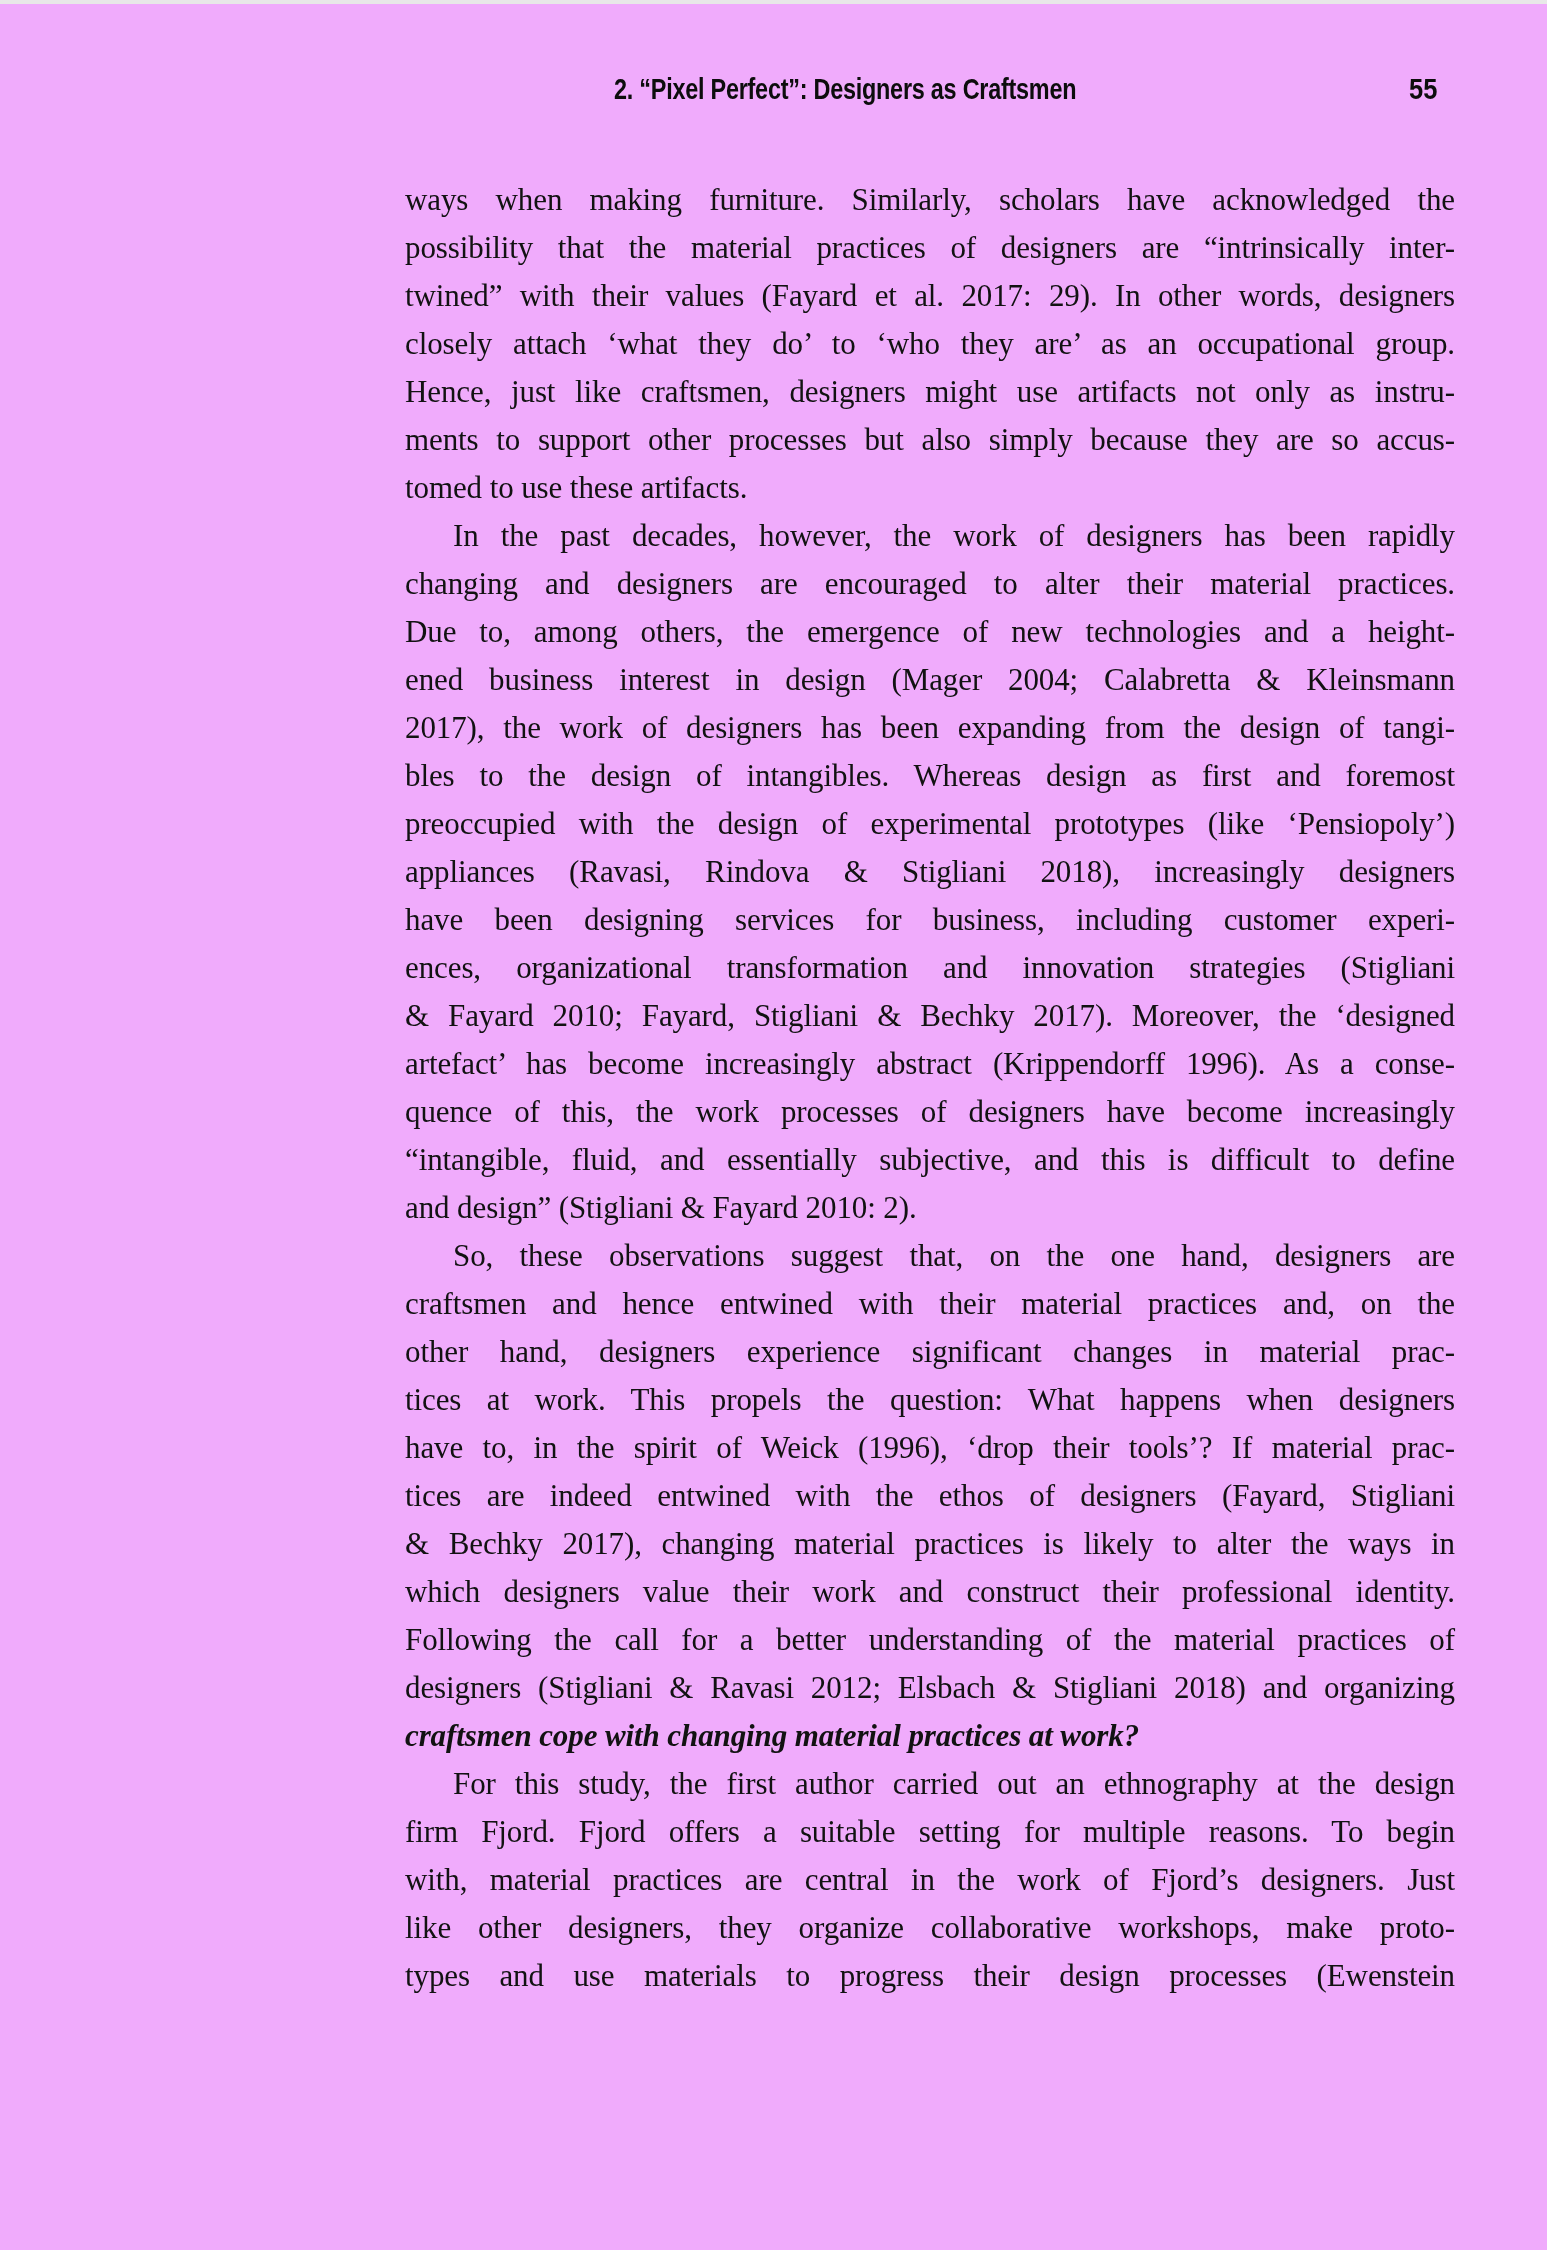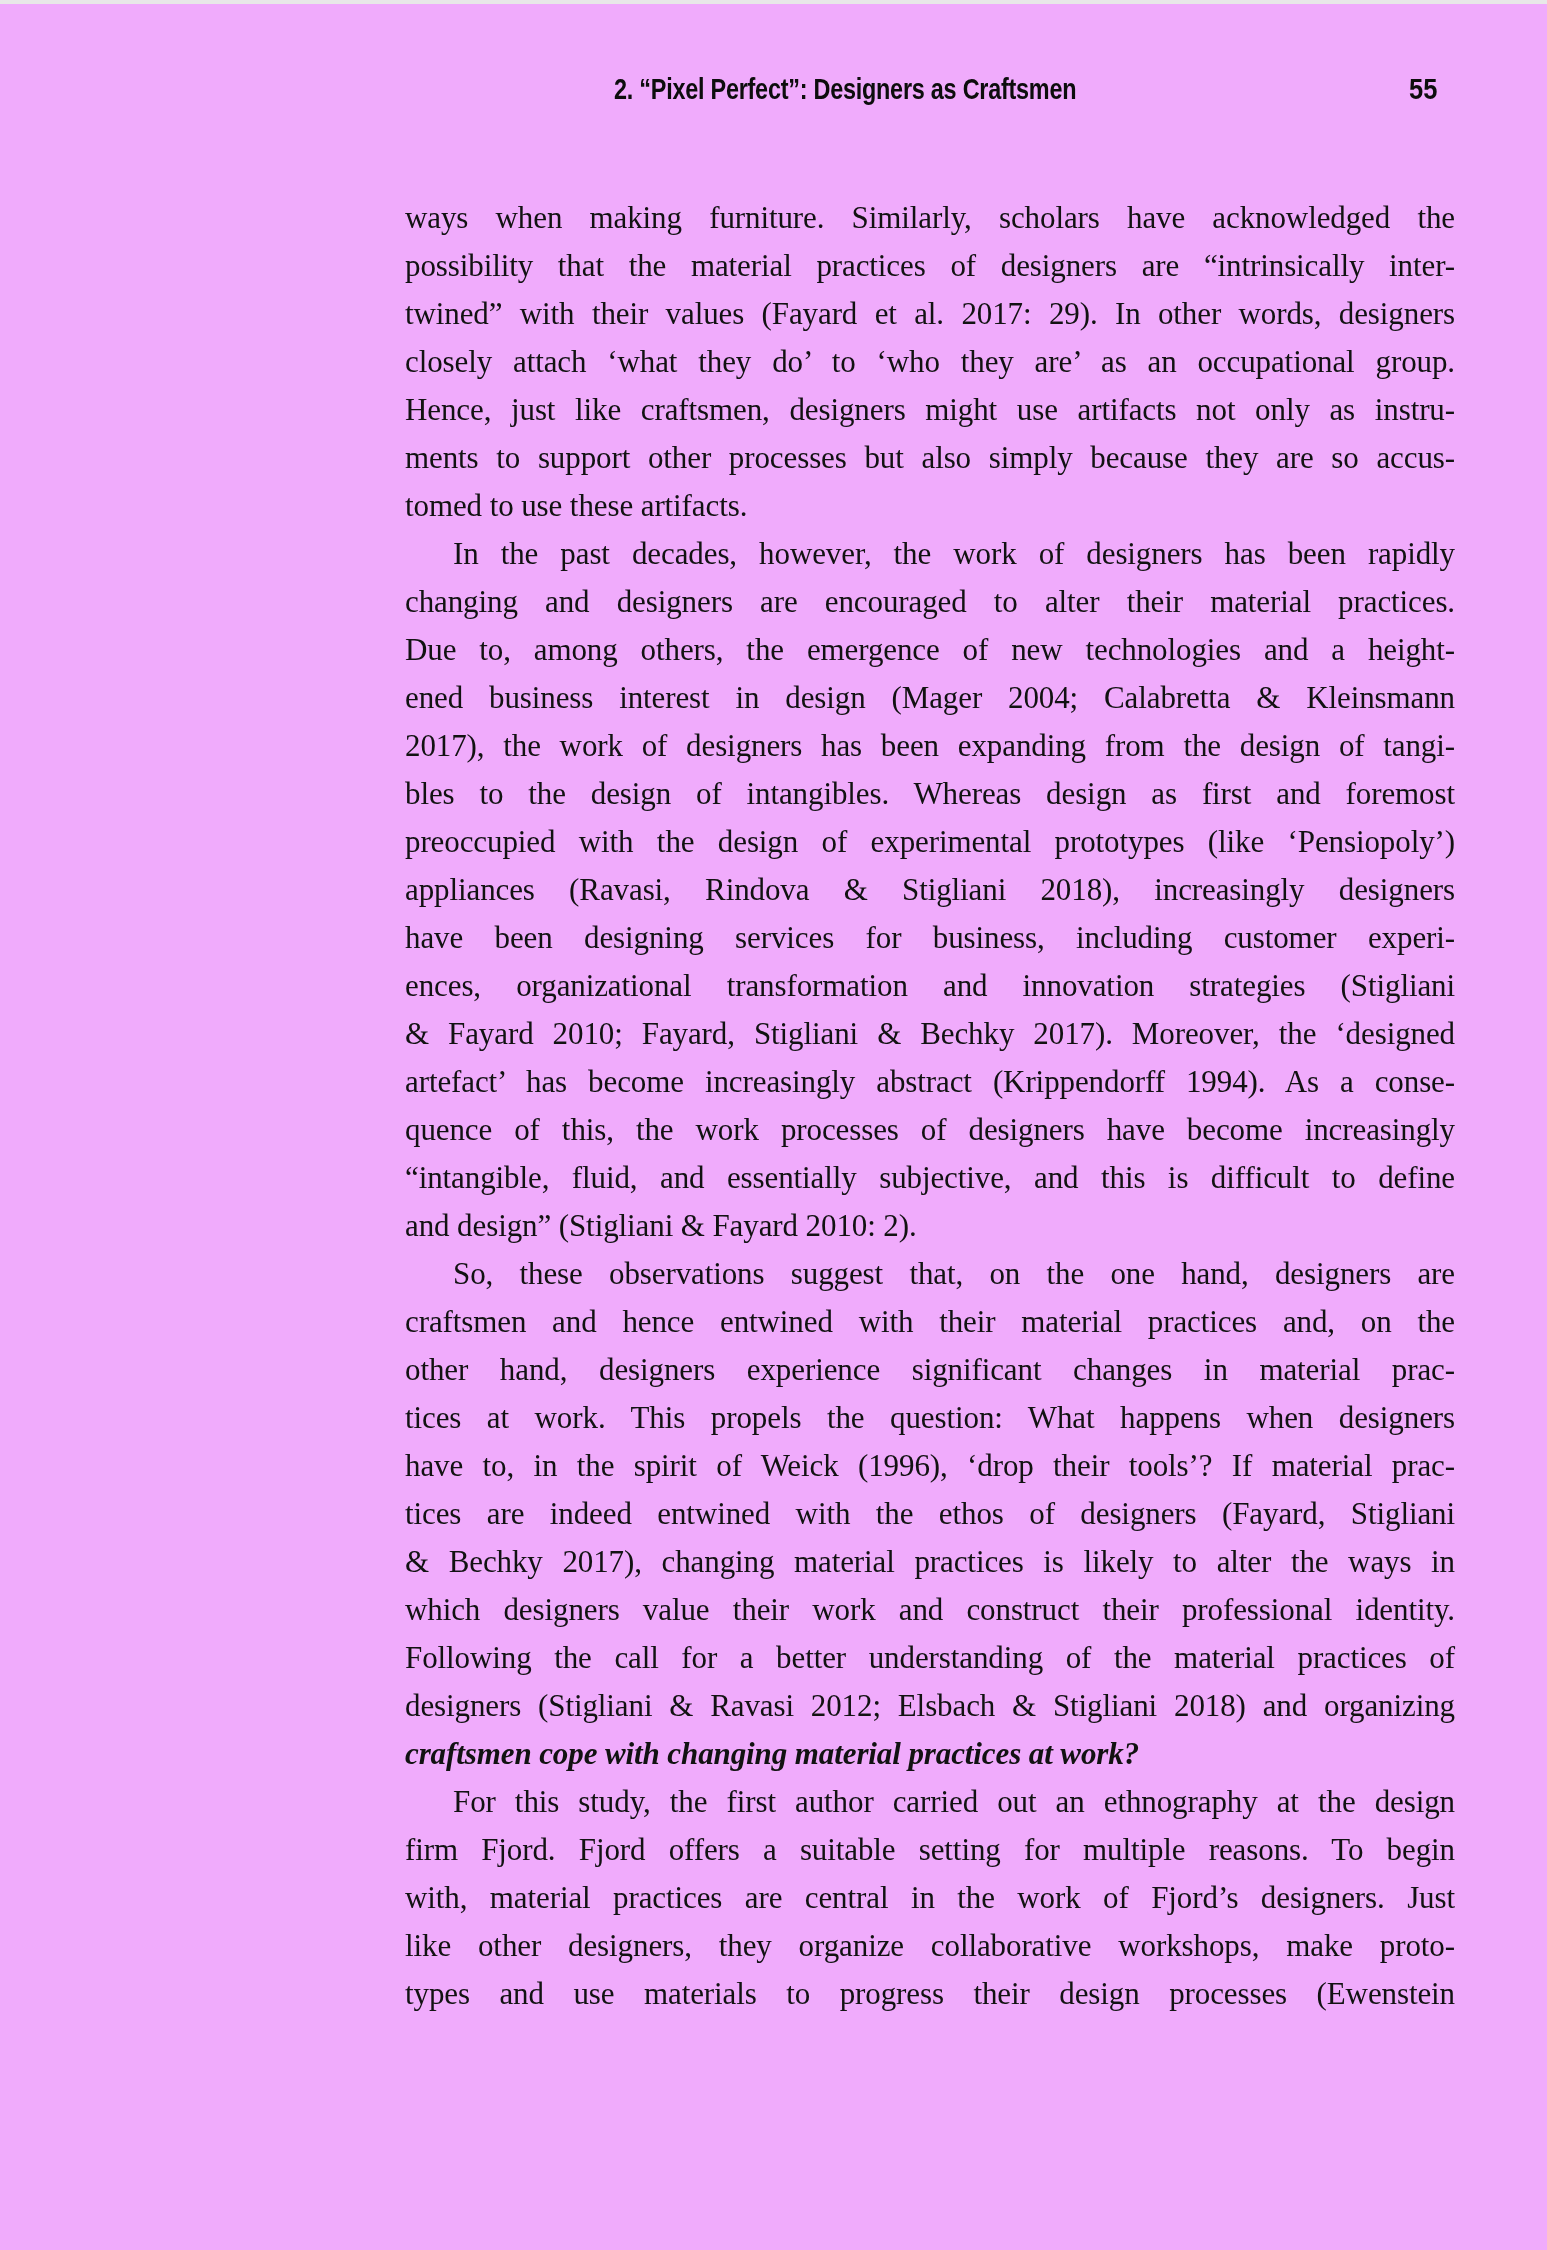"ways when making furniture. Similarly," .text-block { top: 190px -> 172px }
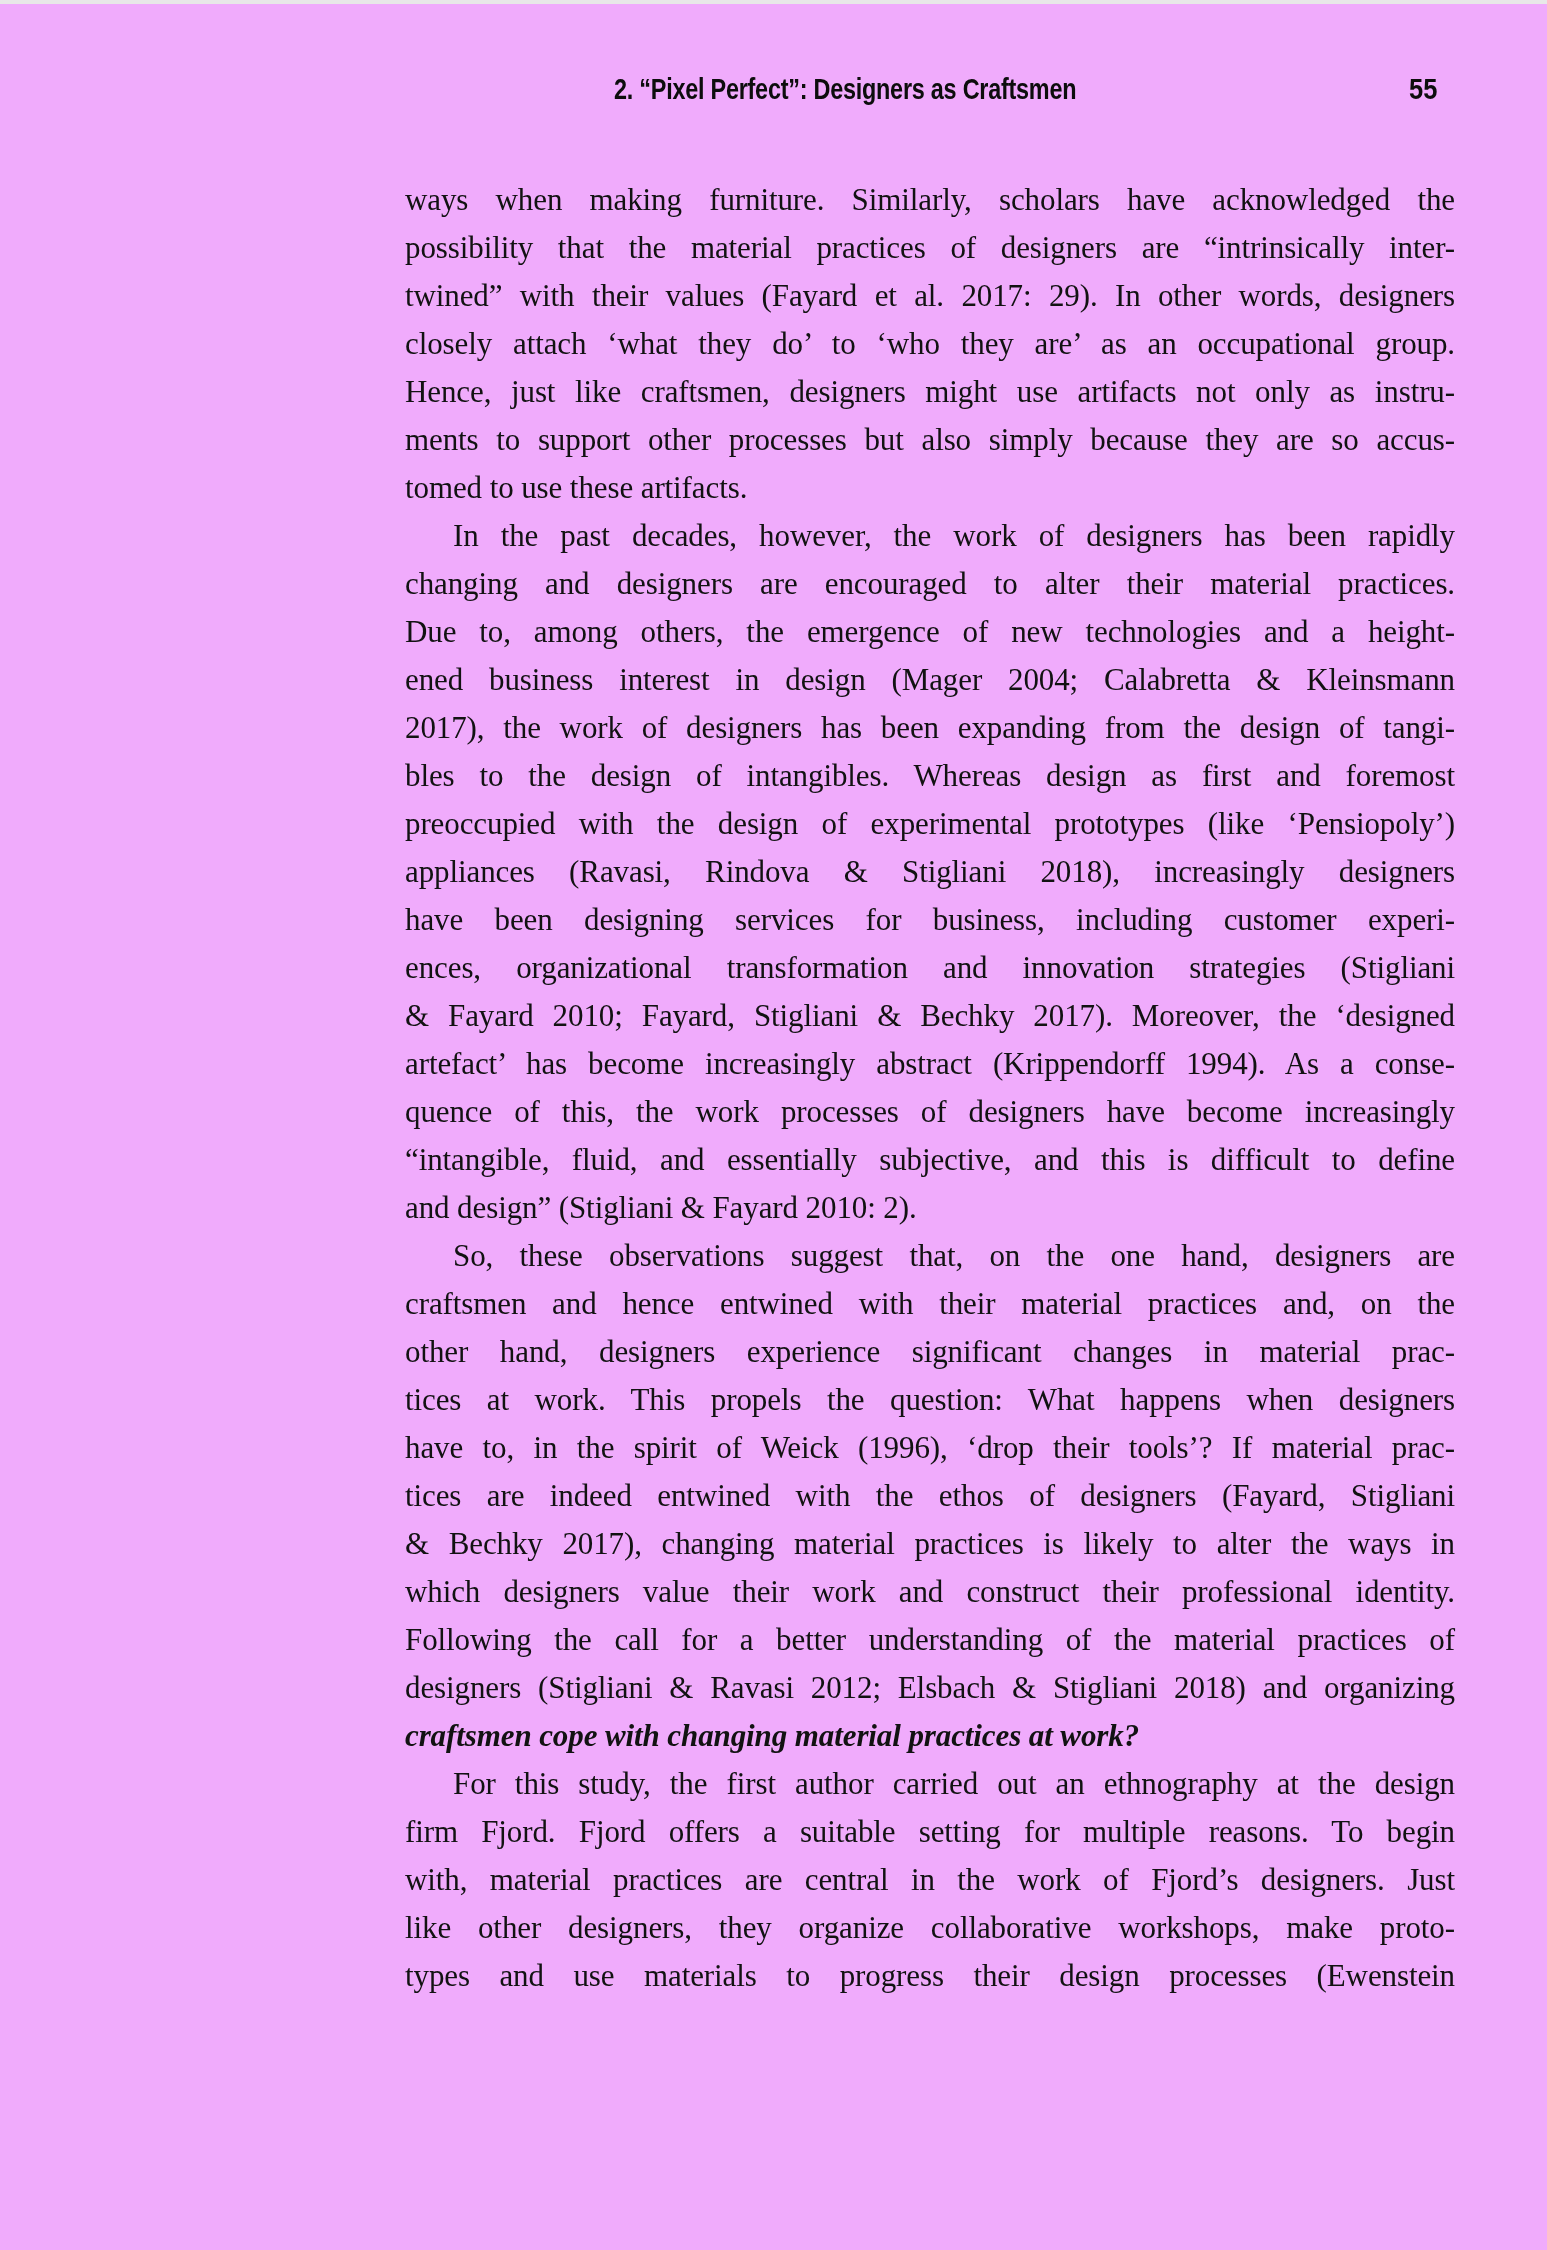"artefact’ has become increasingly" span { text: 1994 -> 1996 }
